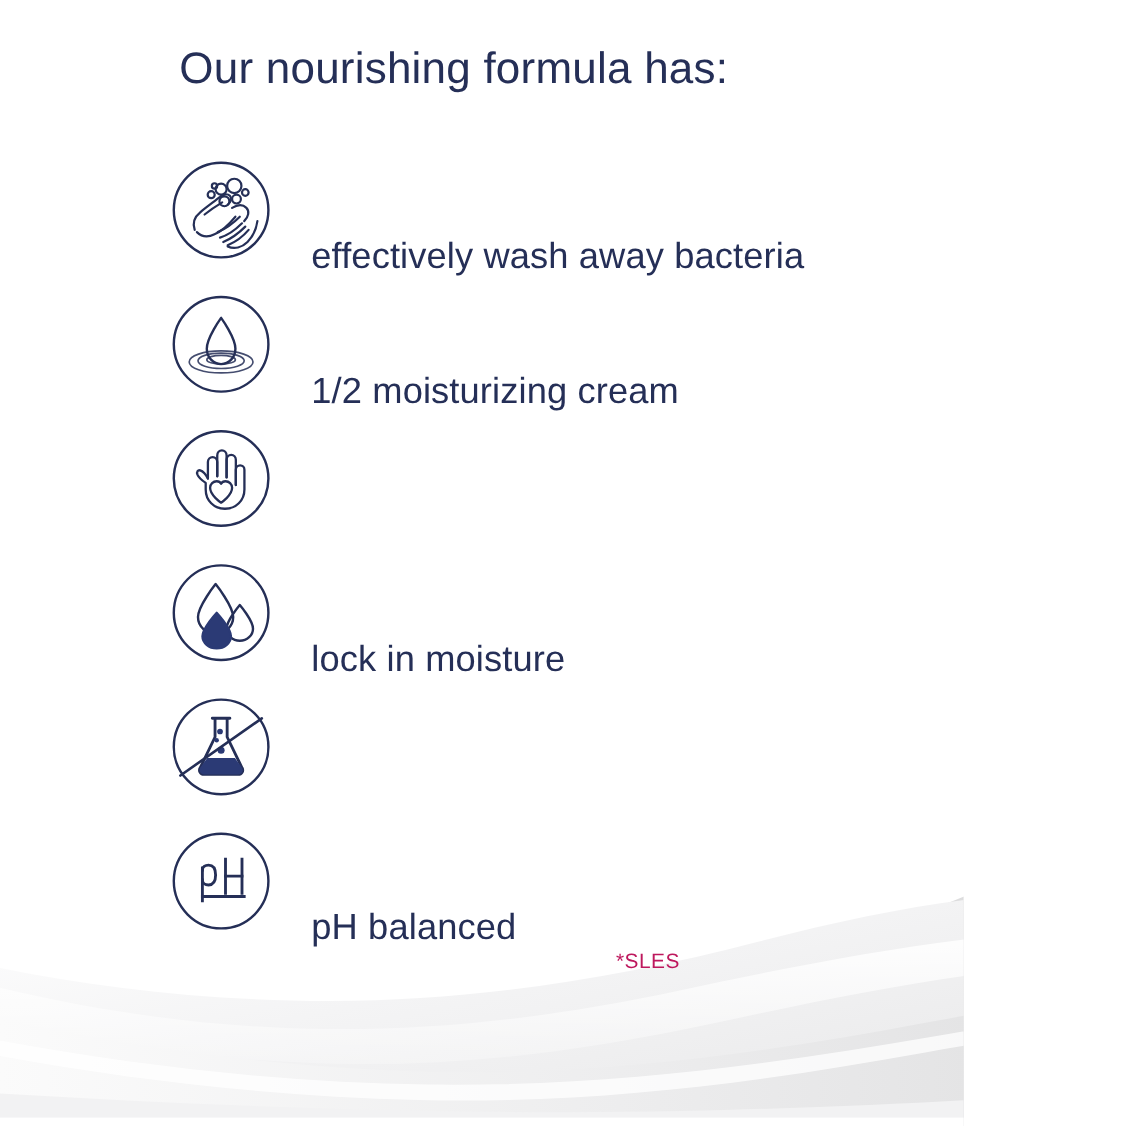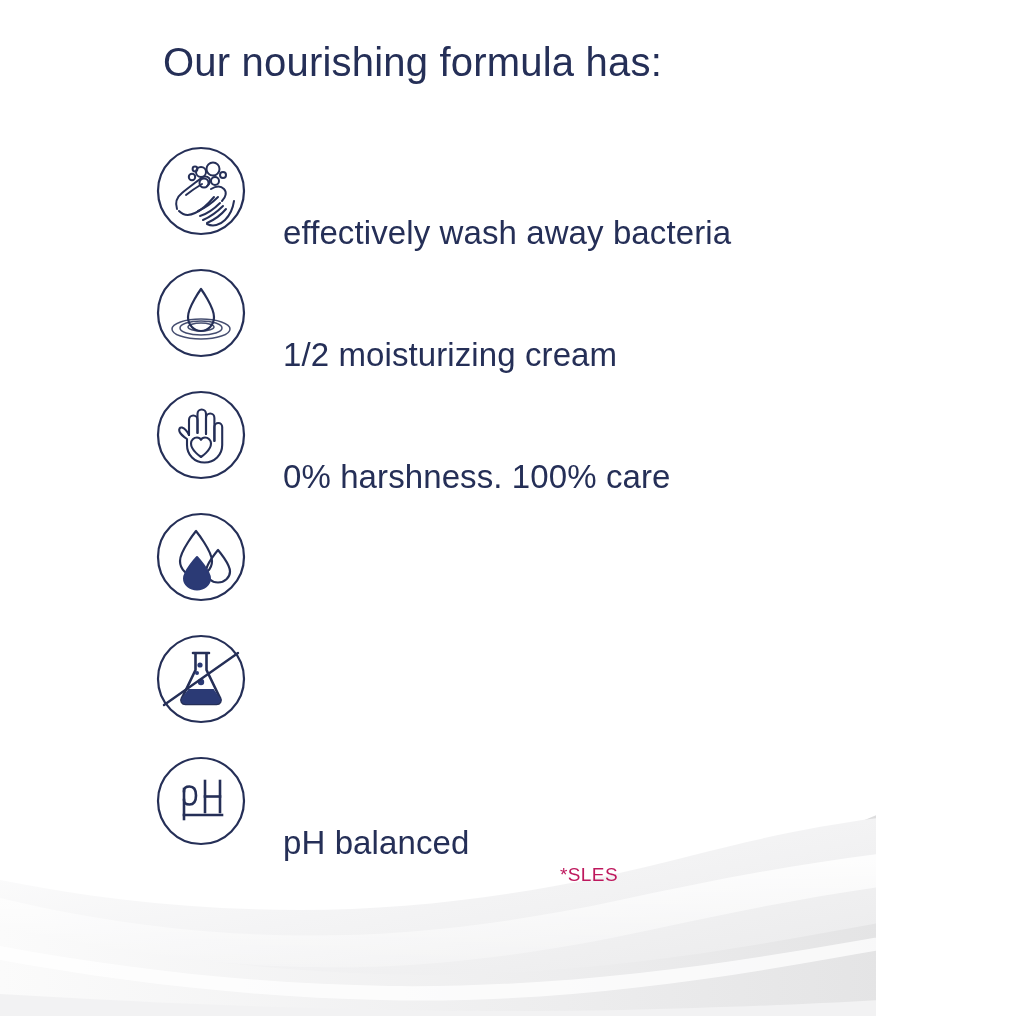"0% harshness. 100% care" div.row-label { html: <div>0% harshness. 100% care</div> -> none }
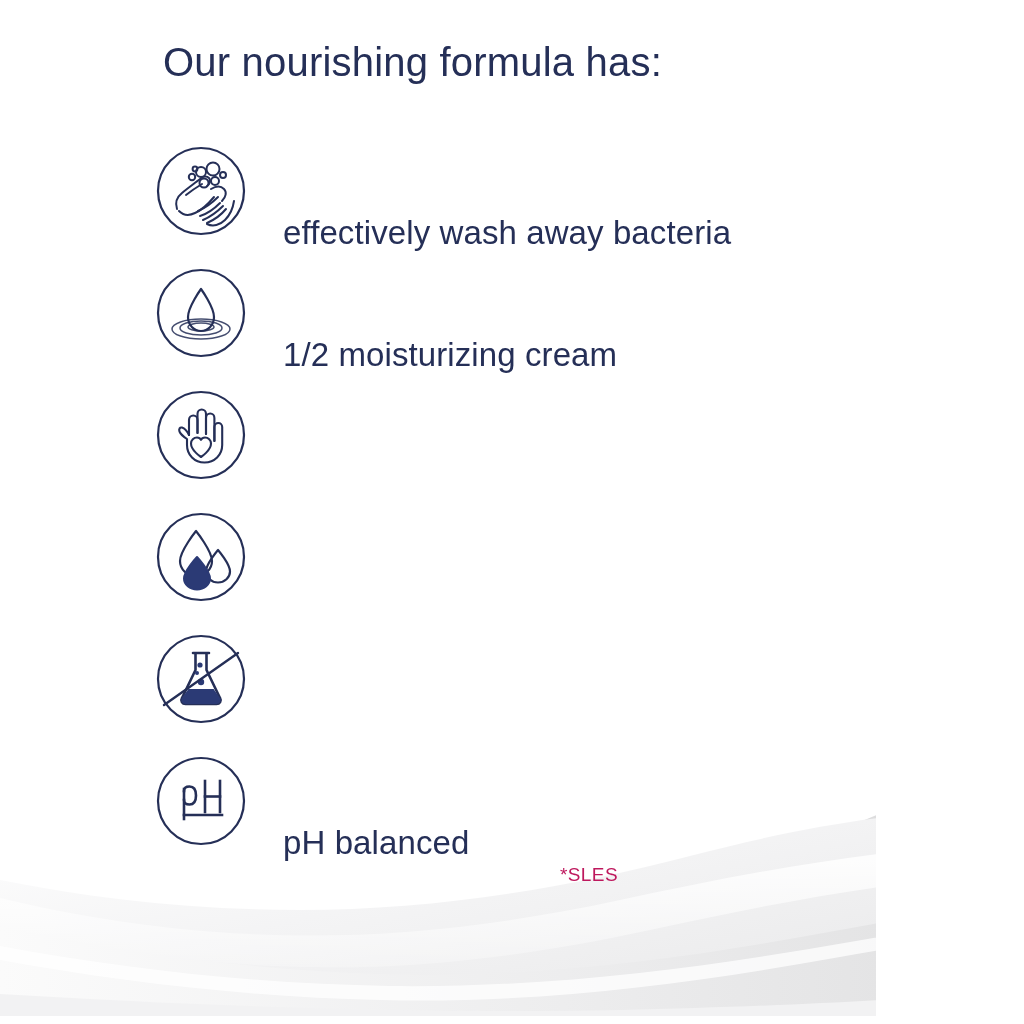"lock in moisture" div.row-label { html: none -> <div>lock in moisture</div> }
